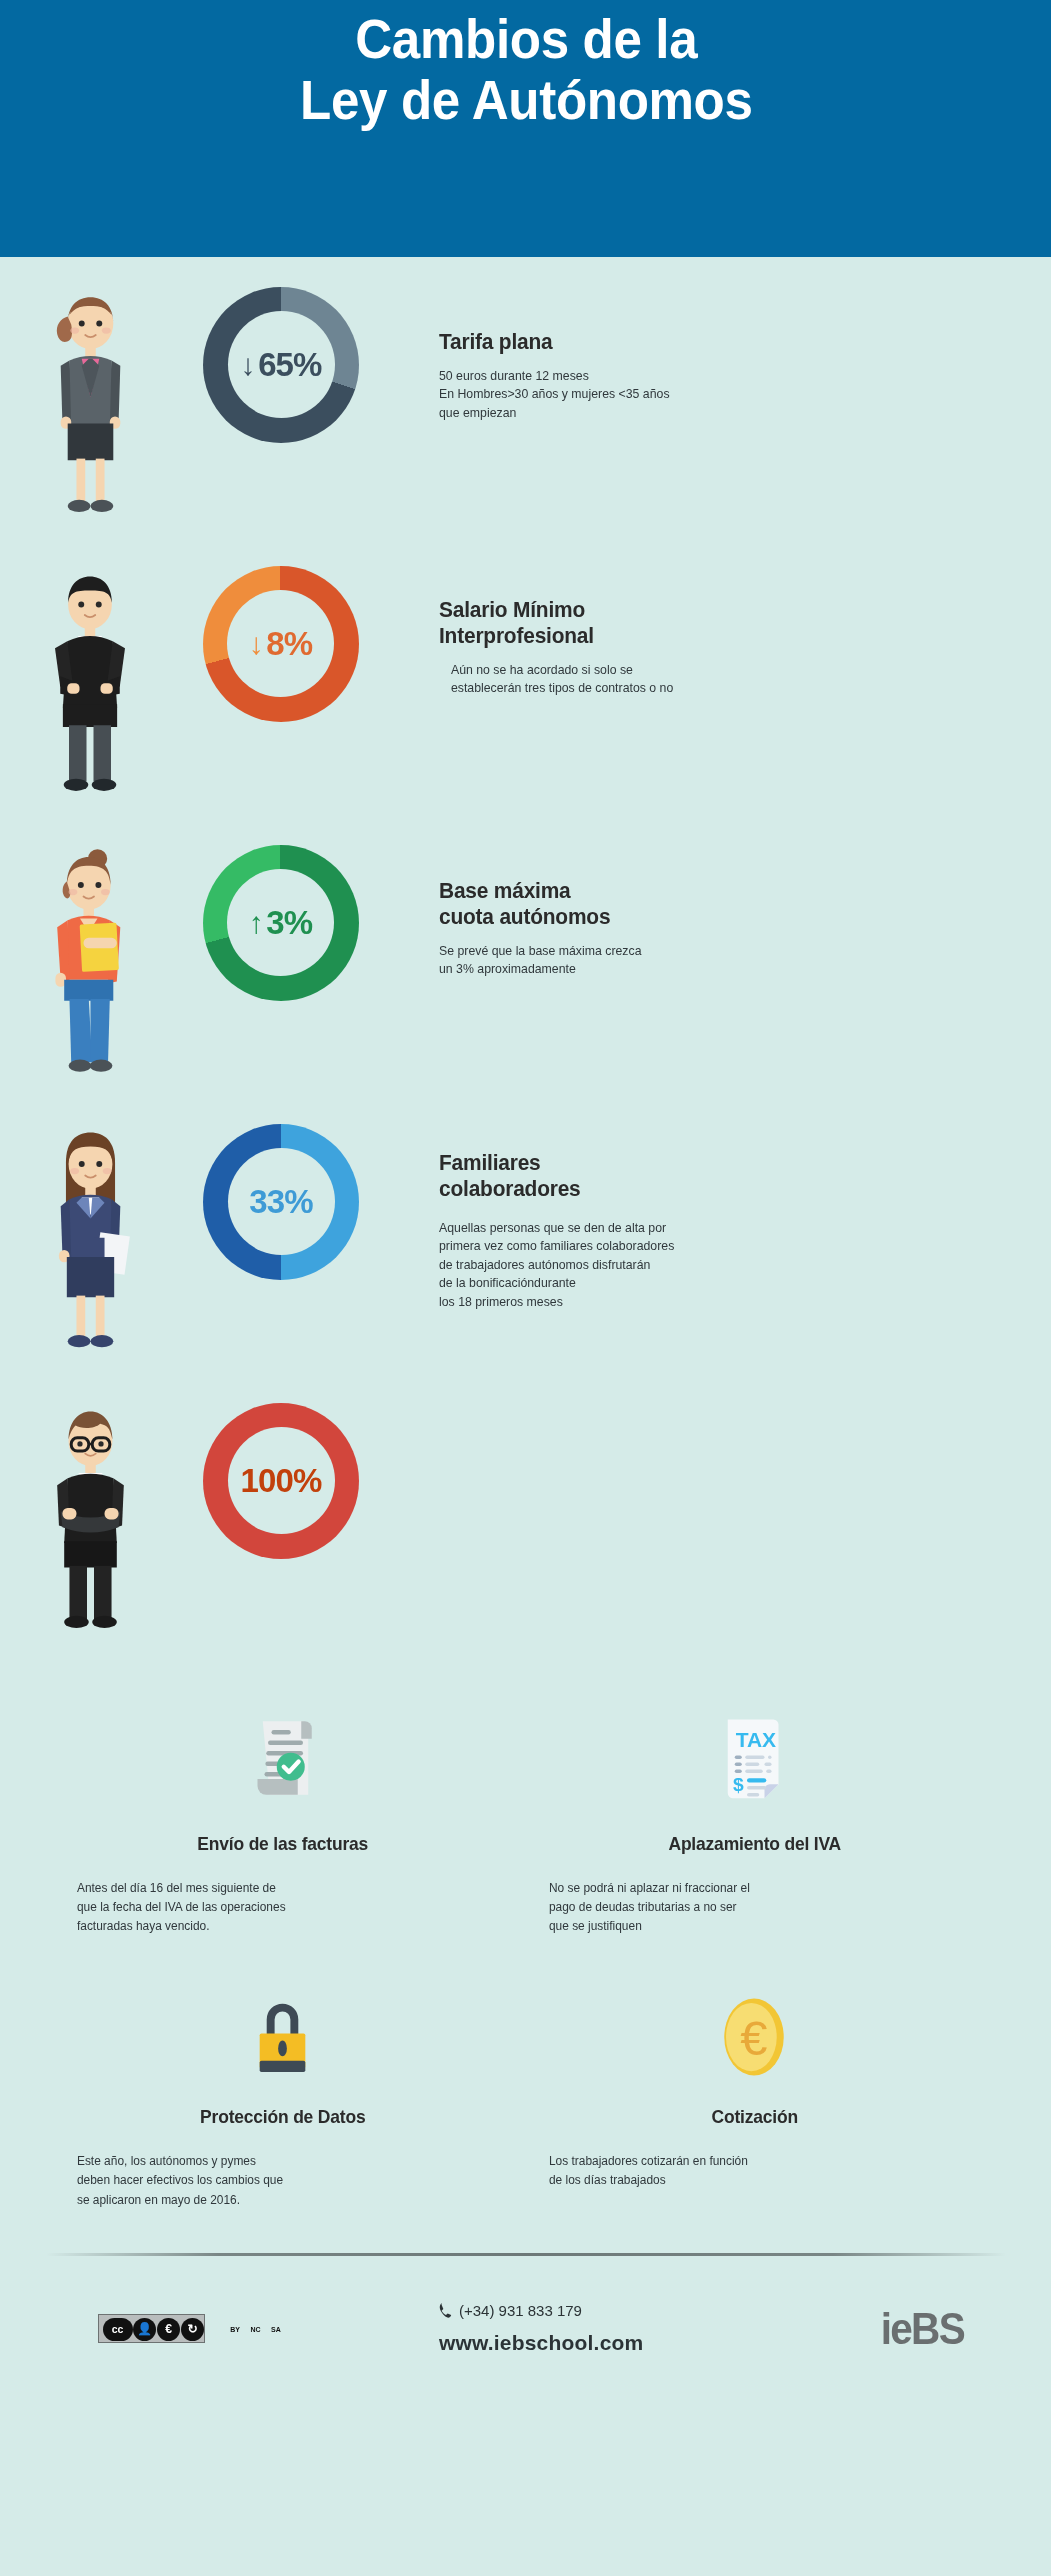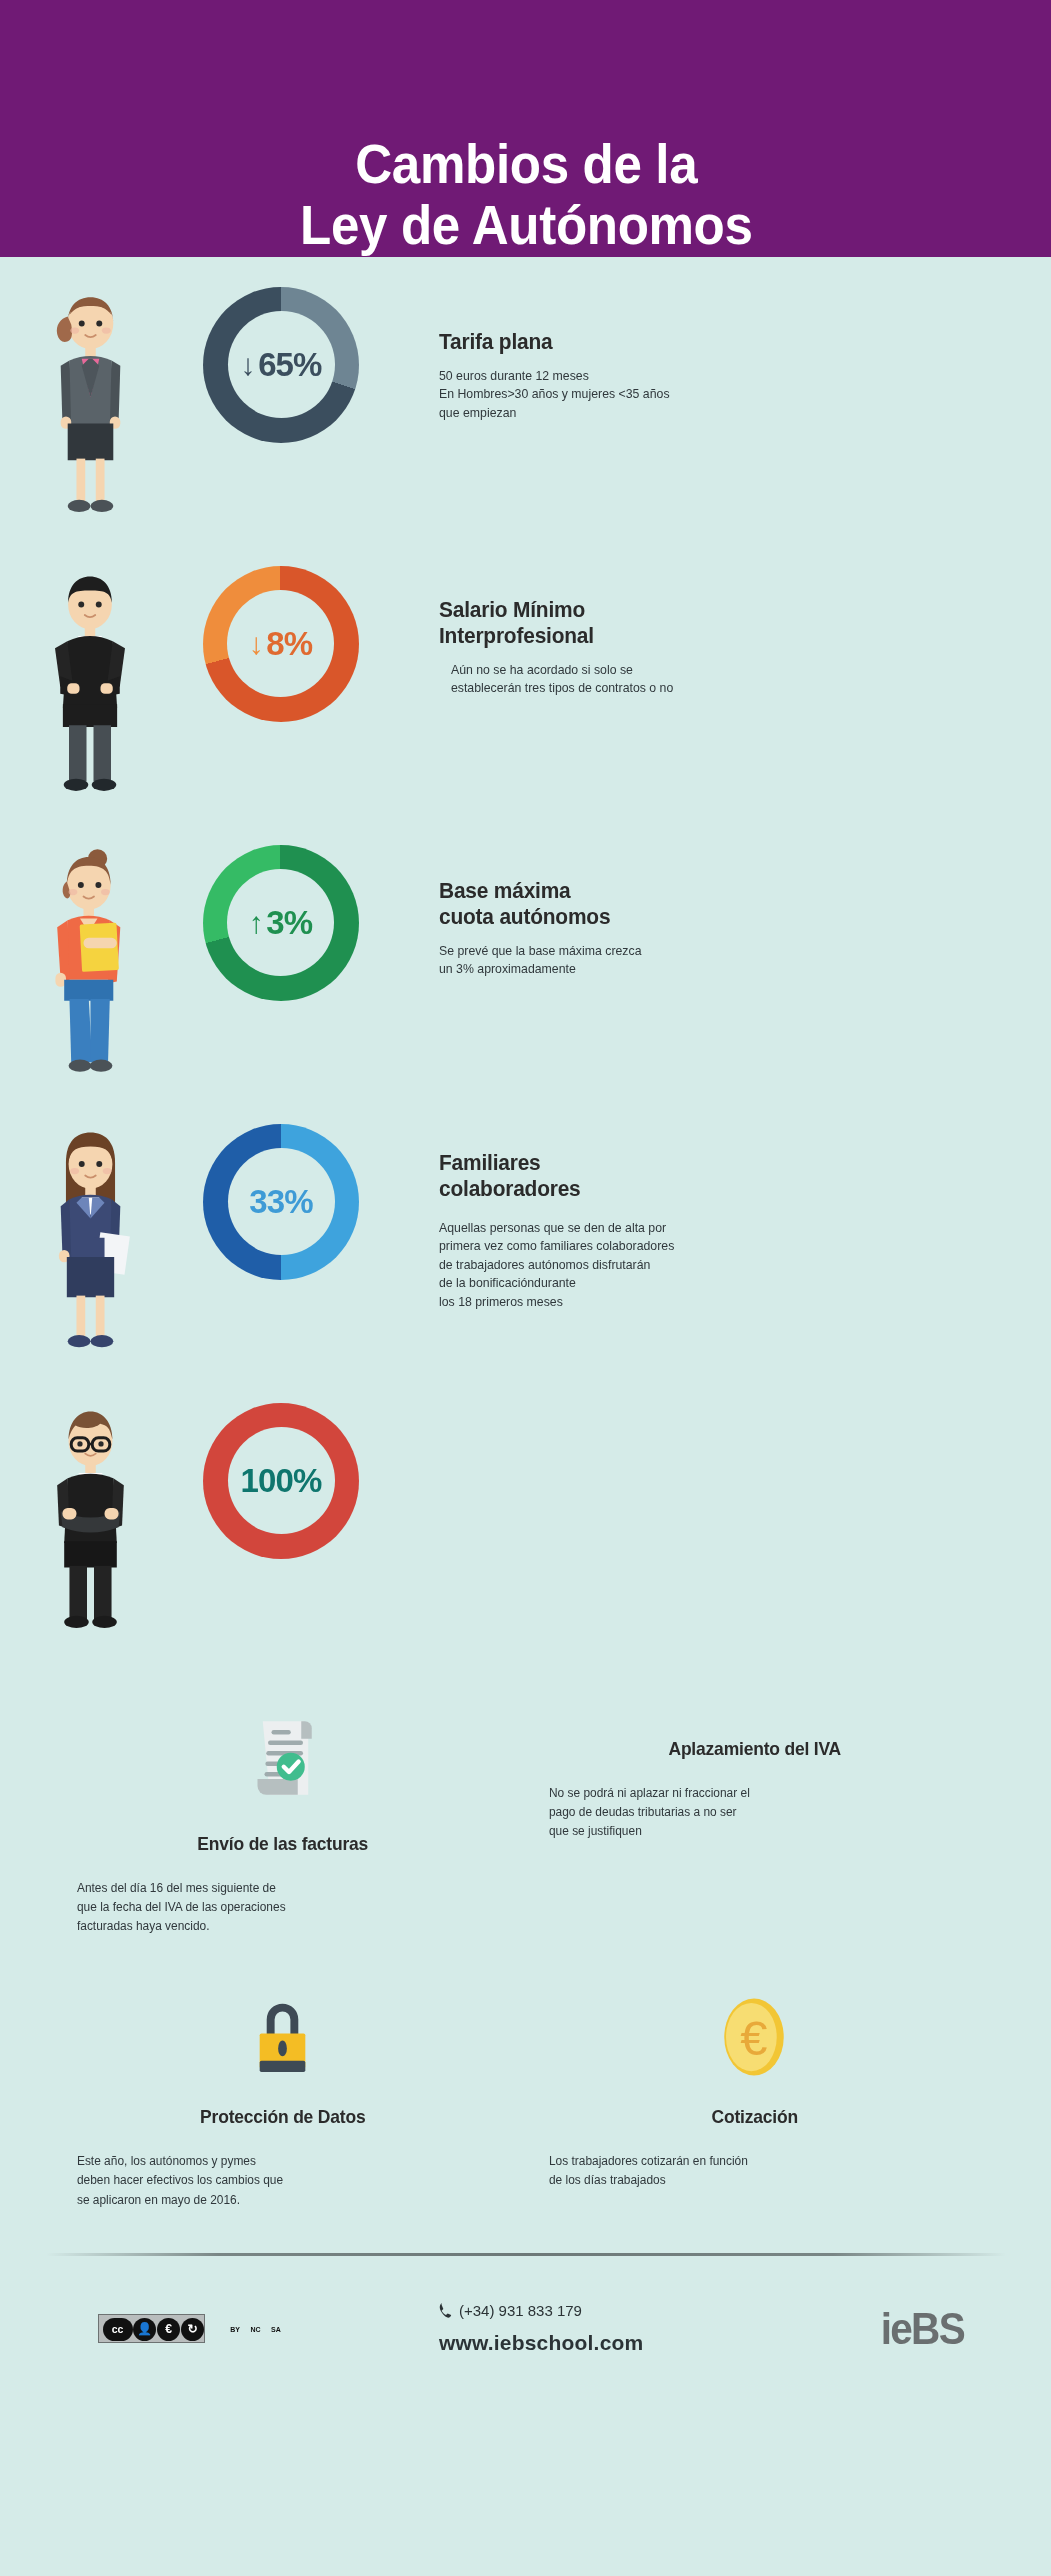"Cambios de la" .header { background: #701a75 -> #0369a1; justify-content: flex-end -> flex-start }
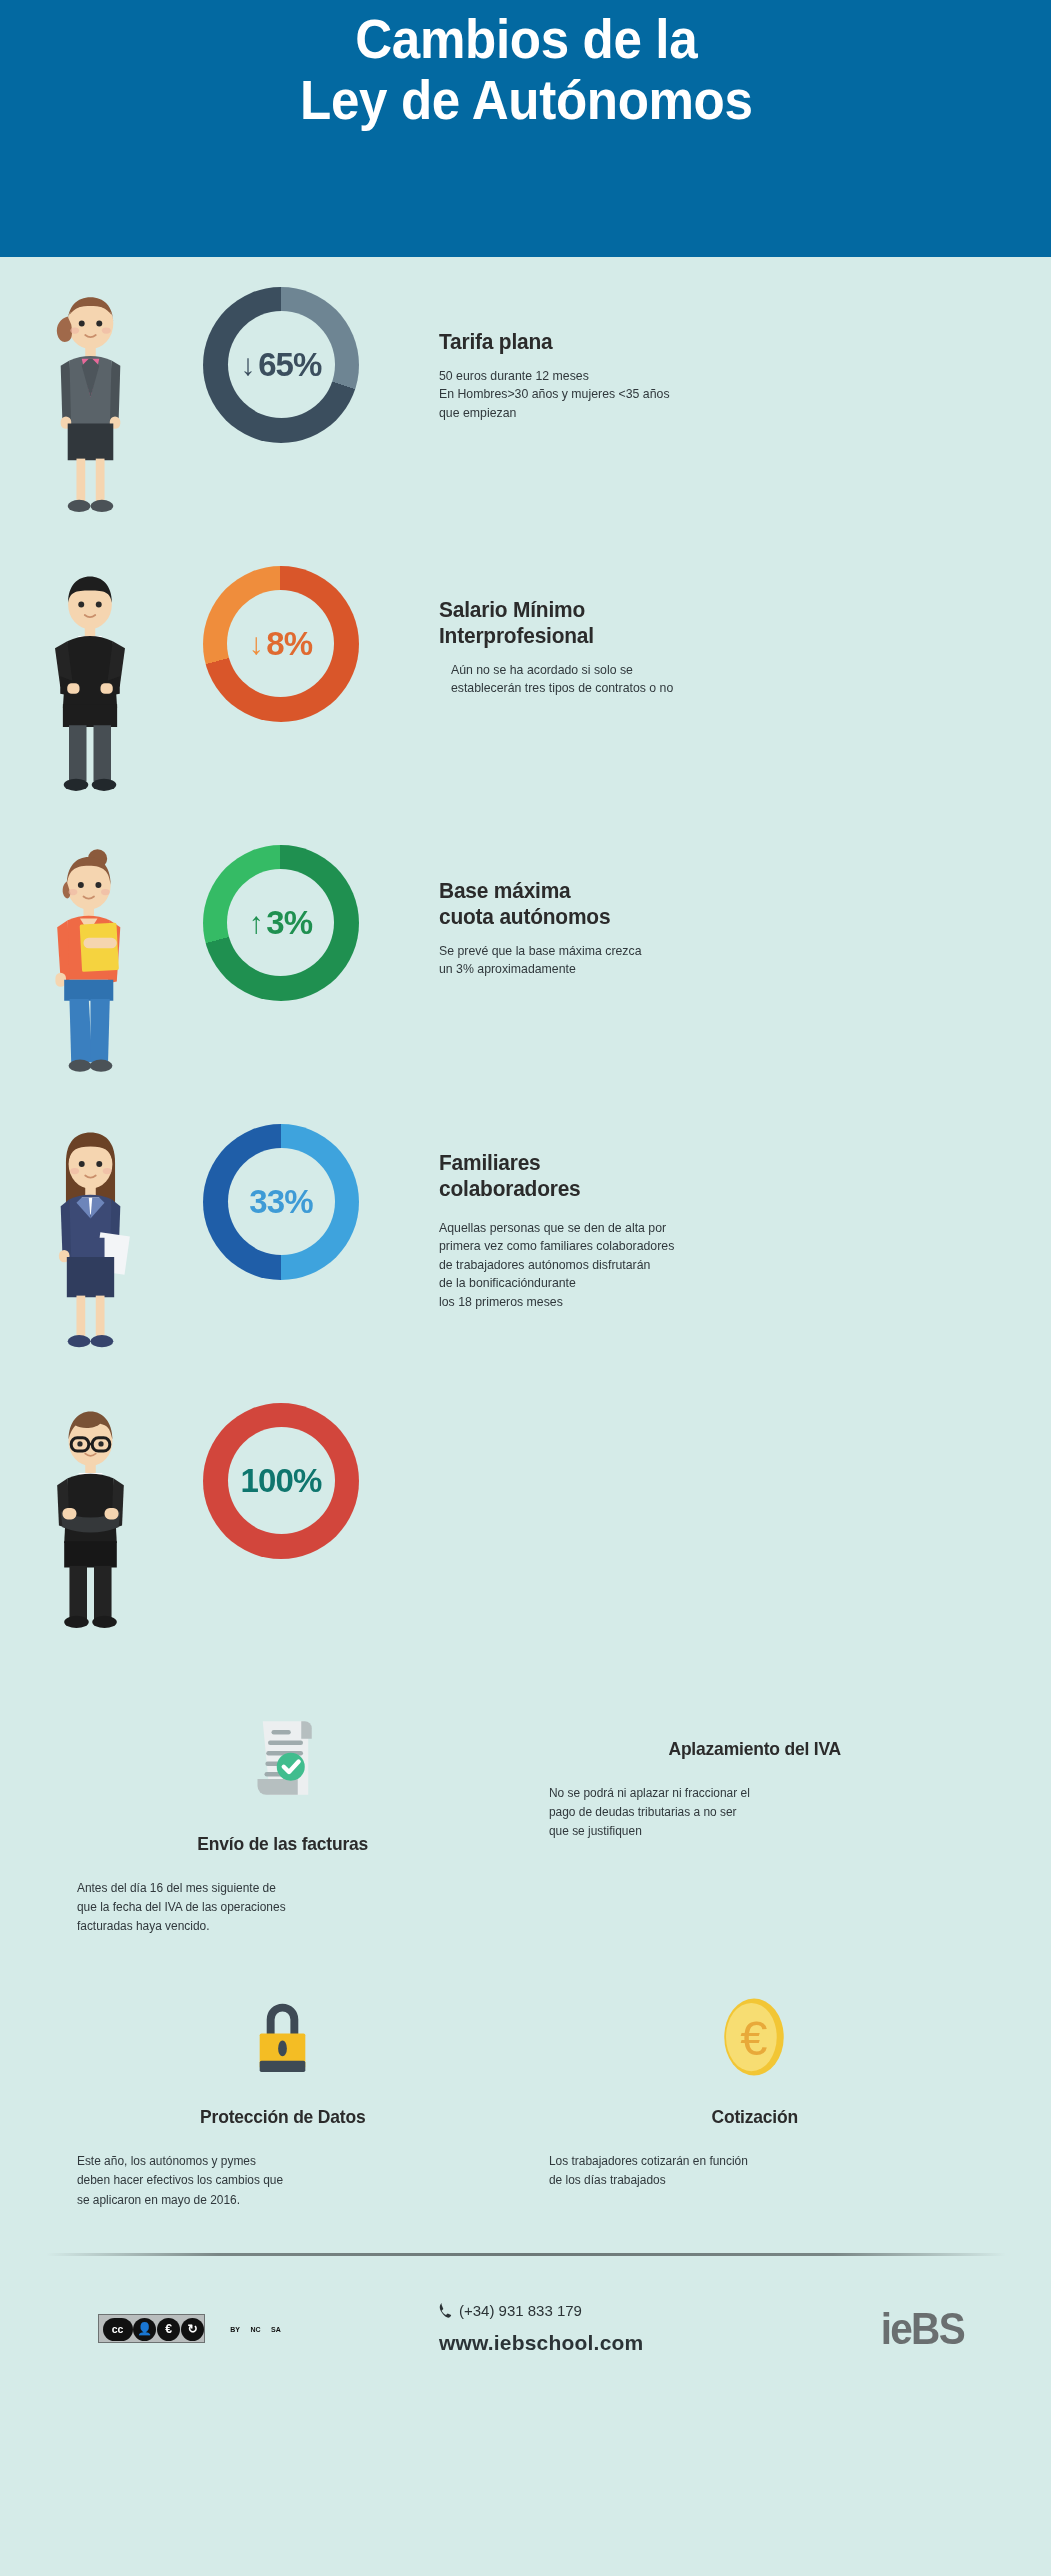"100%" span.donut-label { color: #0f766e -> #c2410c }
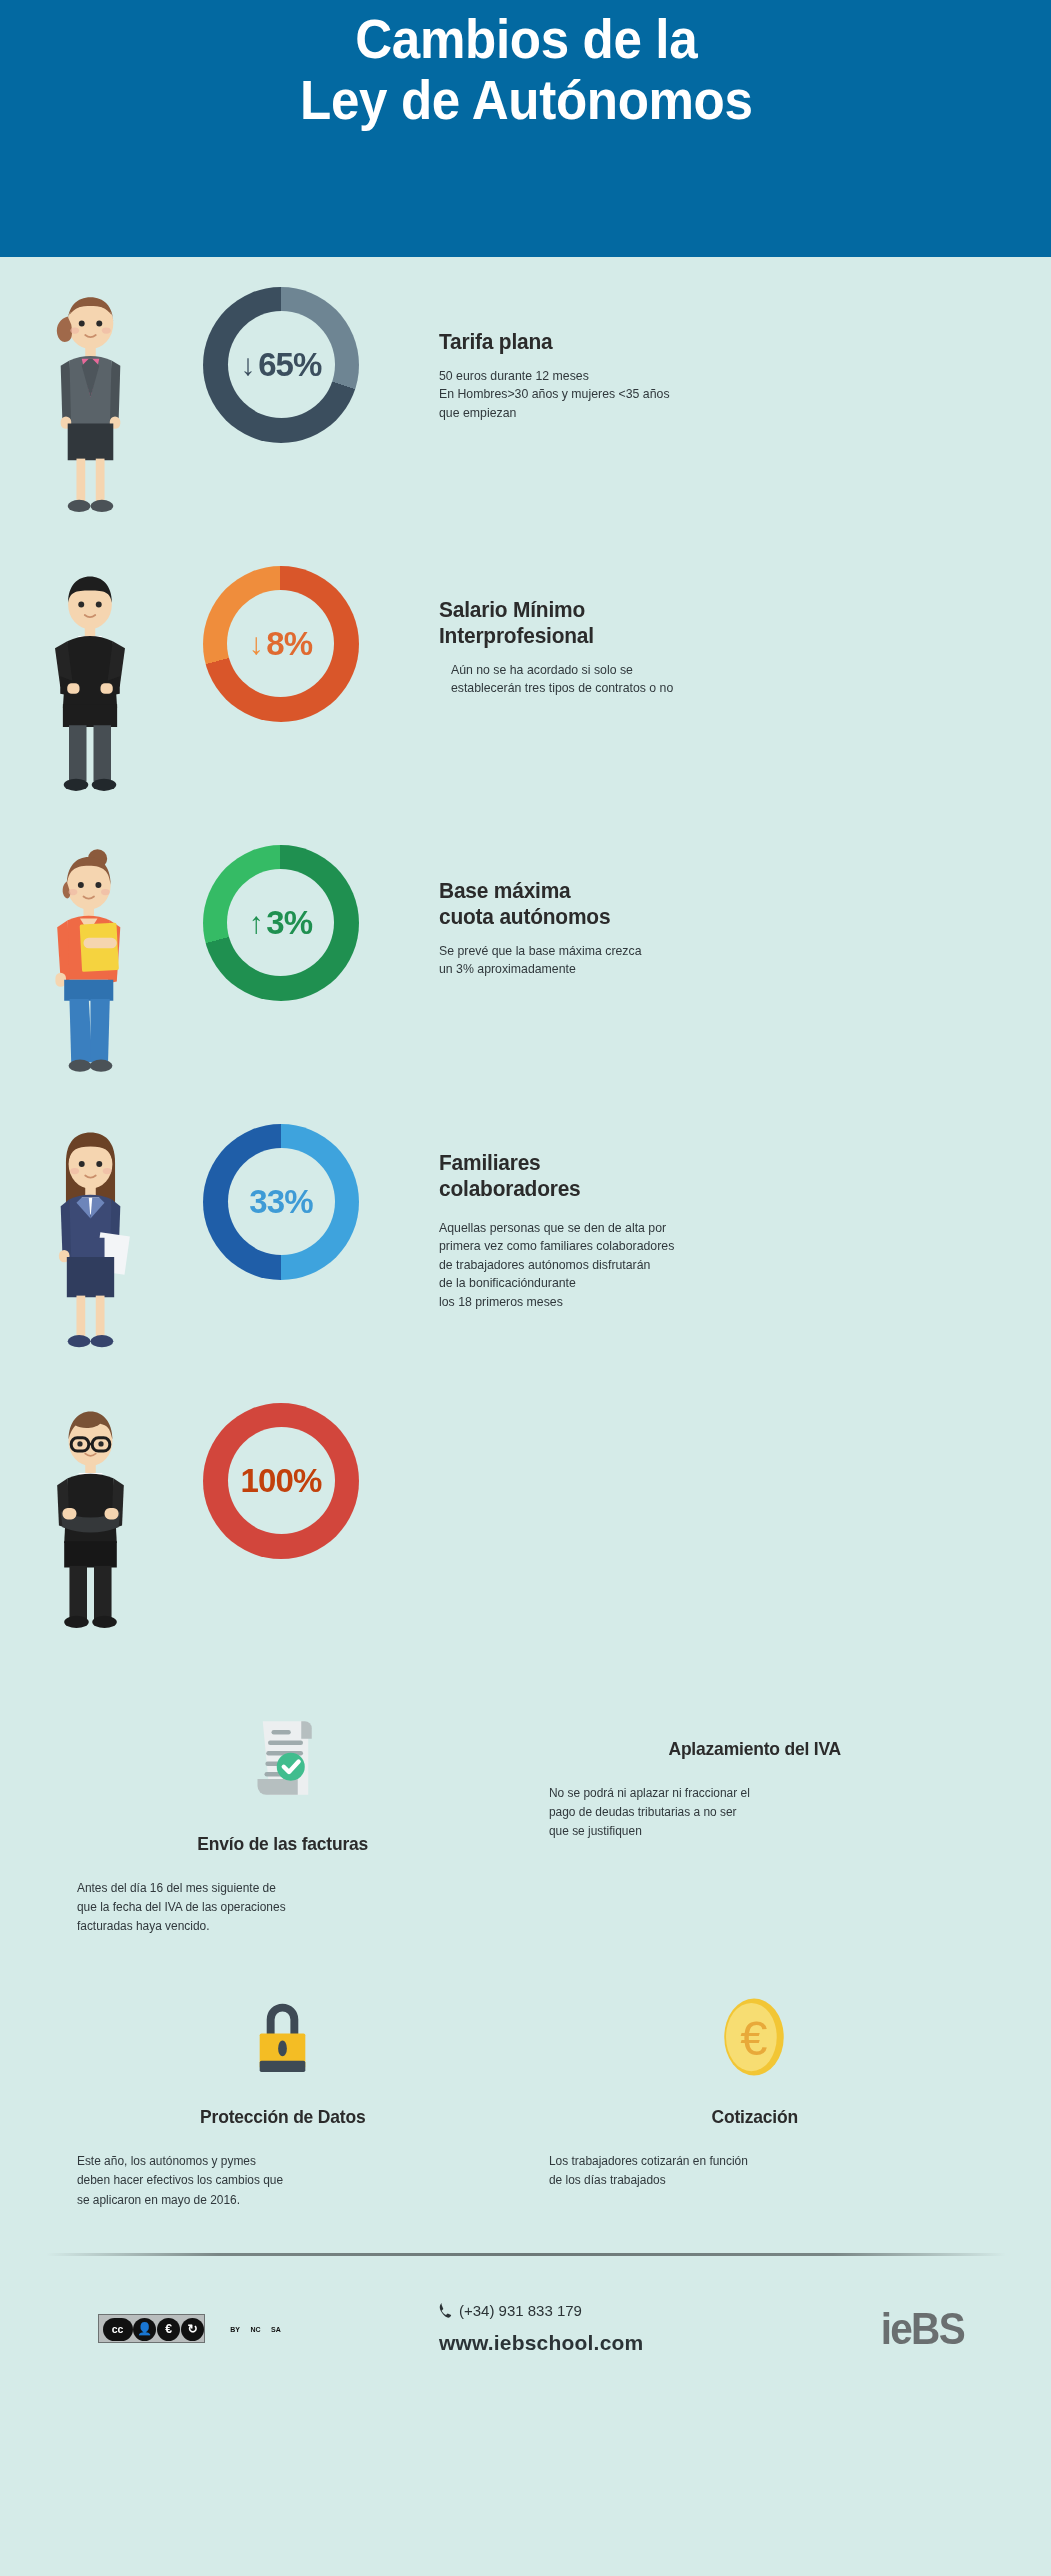"TAX" div.info-icon { html: none -> <div> <svg> <path></path> <path></path> <text>TAX</text> <rect></rect> <rect></rect> <rect></rect> <rect></rect> <rect></rect> <rect></rect> <rect></rect> <rect></rect> <rect></rect> <text>$</text> <rect></rect> <rect></rect> <rect></rect> </svg> </div> }
